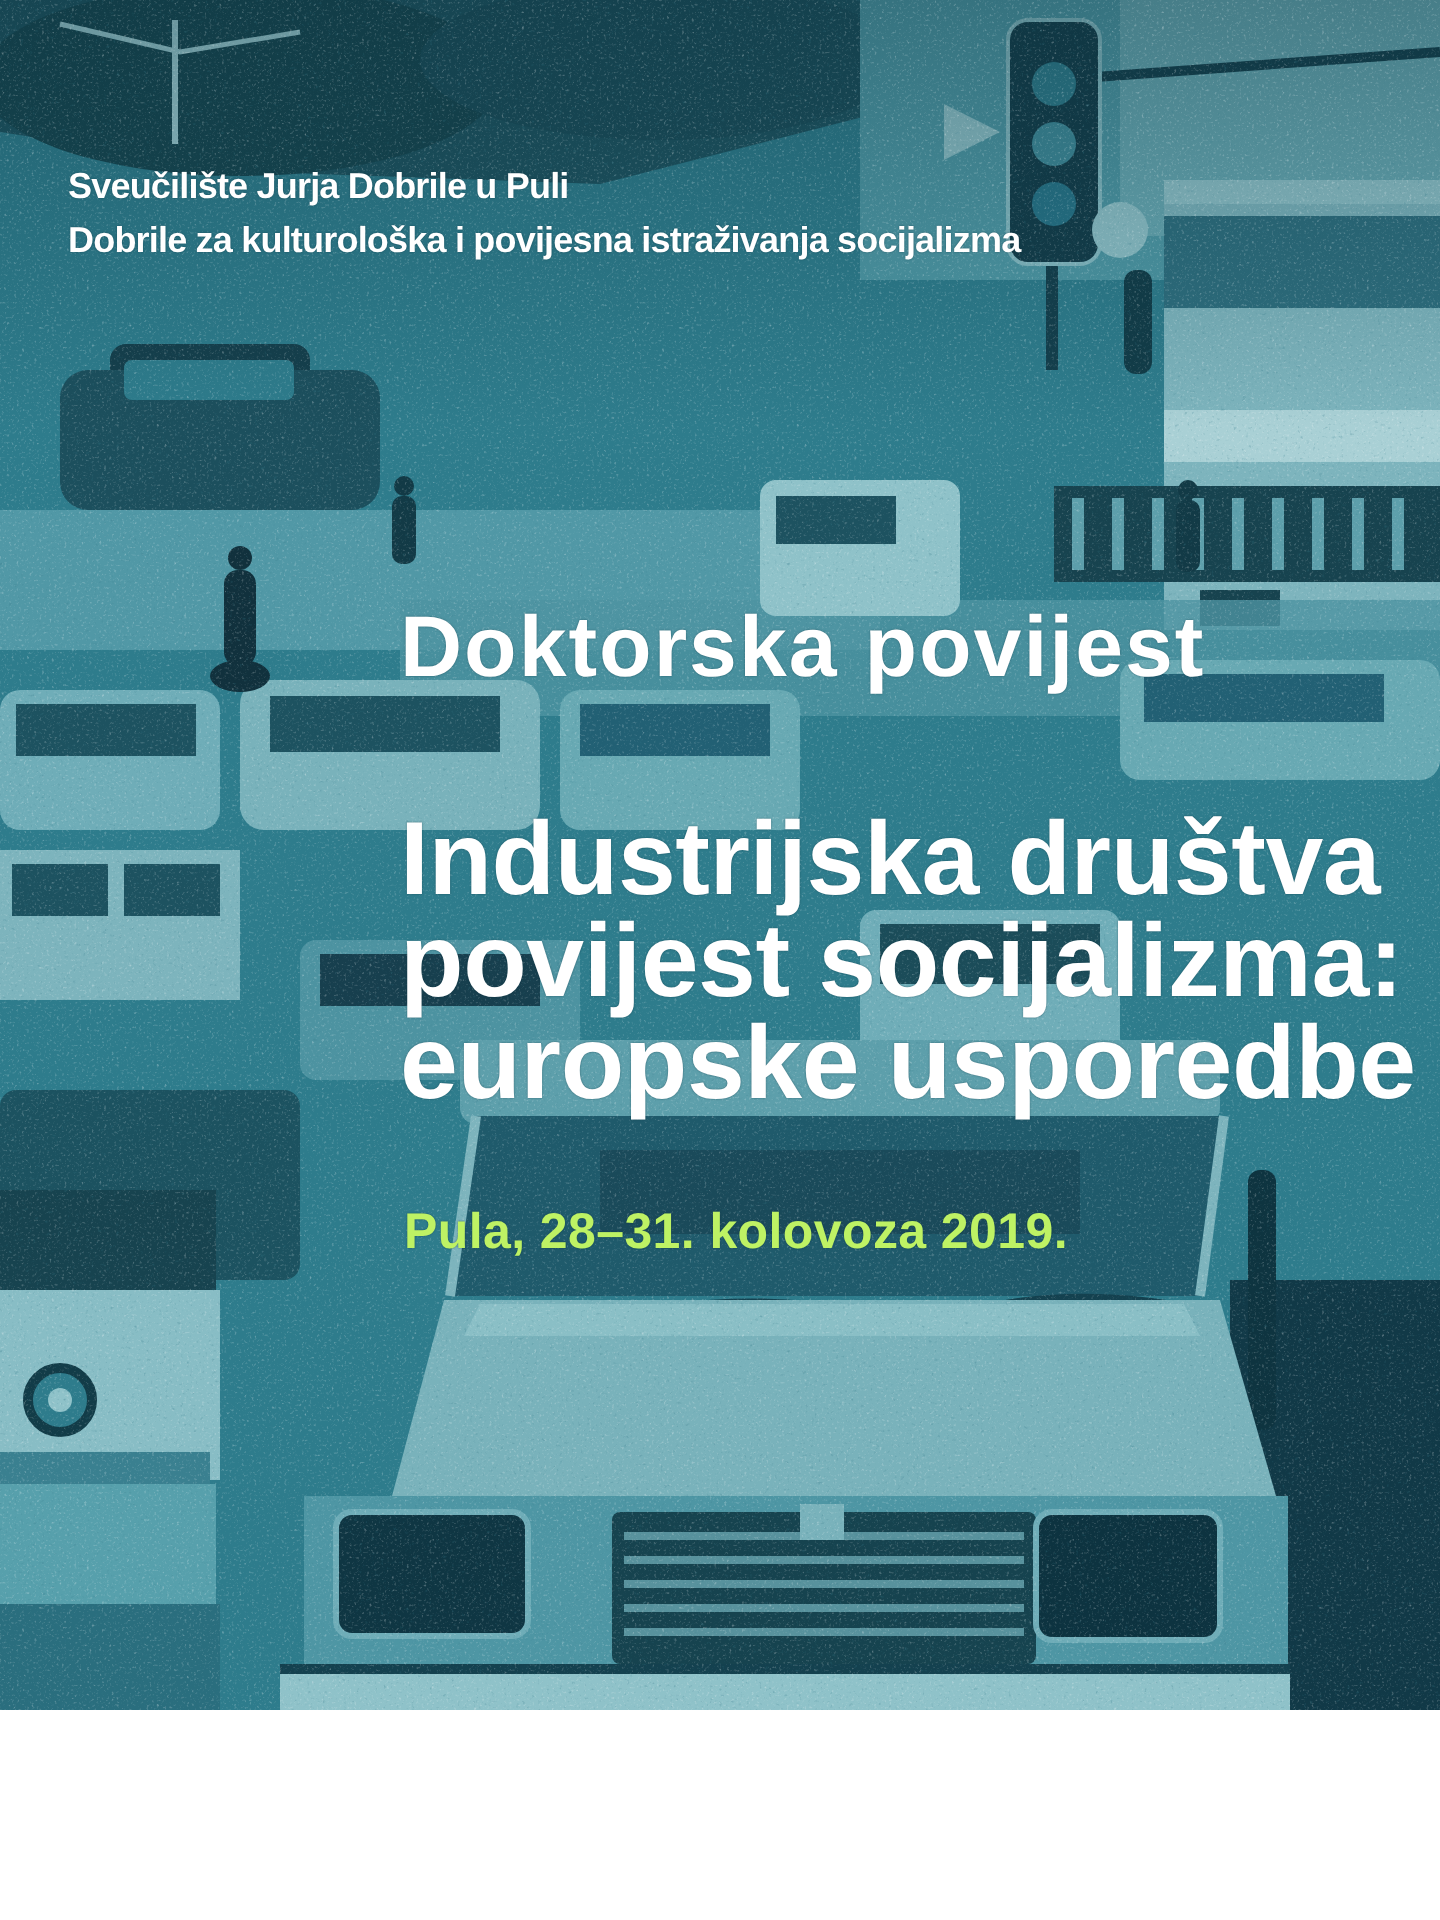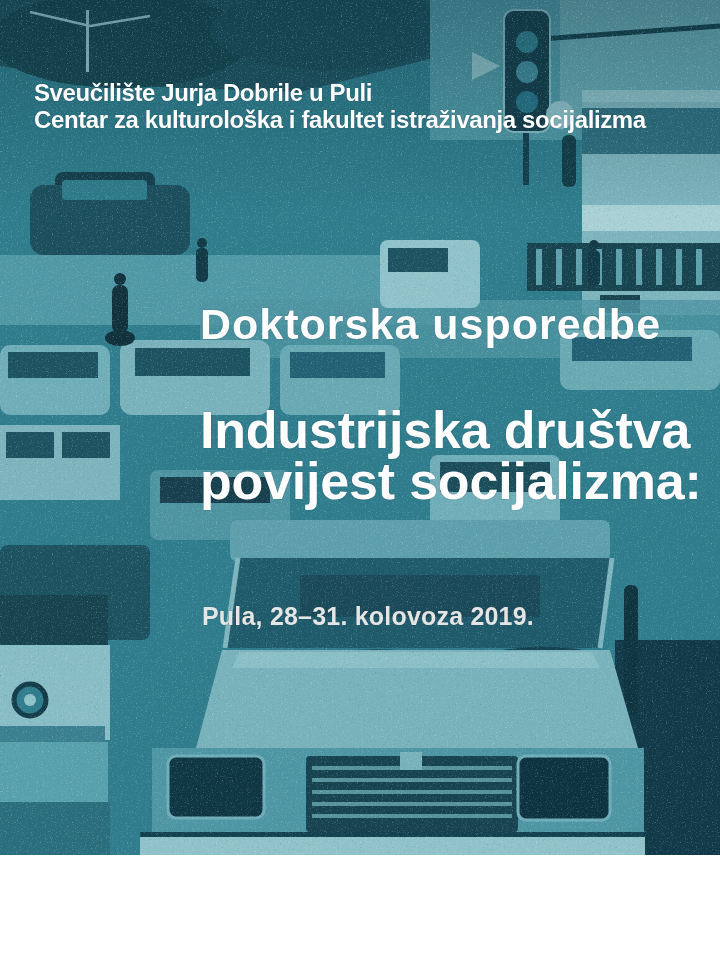"Sveučilište Jurja Dobrile u Puli" .affiliation { font-size: 24px -> 18px }
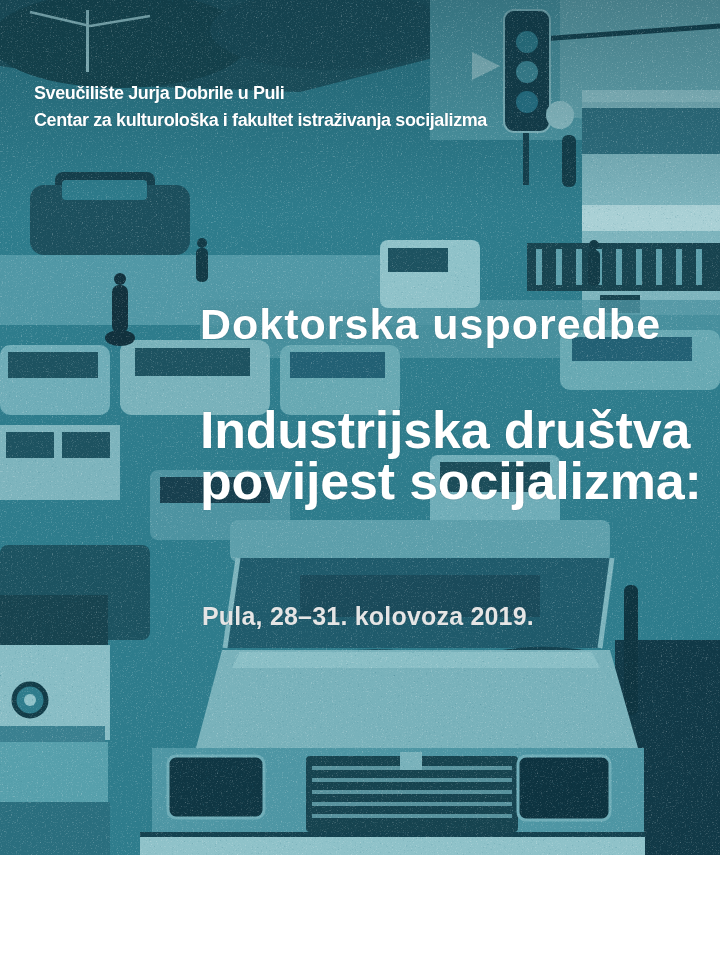"Centar za kulturološka i fakultet" div { text: Centar za kulturološka i fakultet -> Dobrile za kulturološka i povijesna }
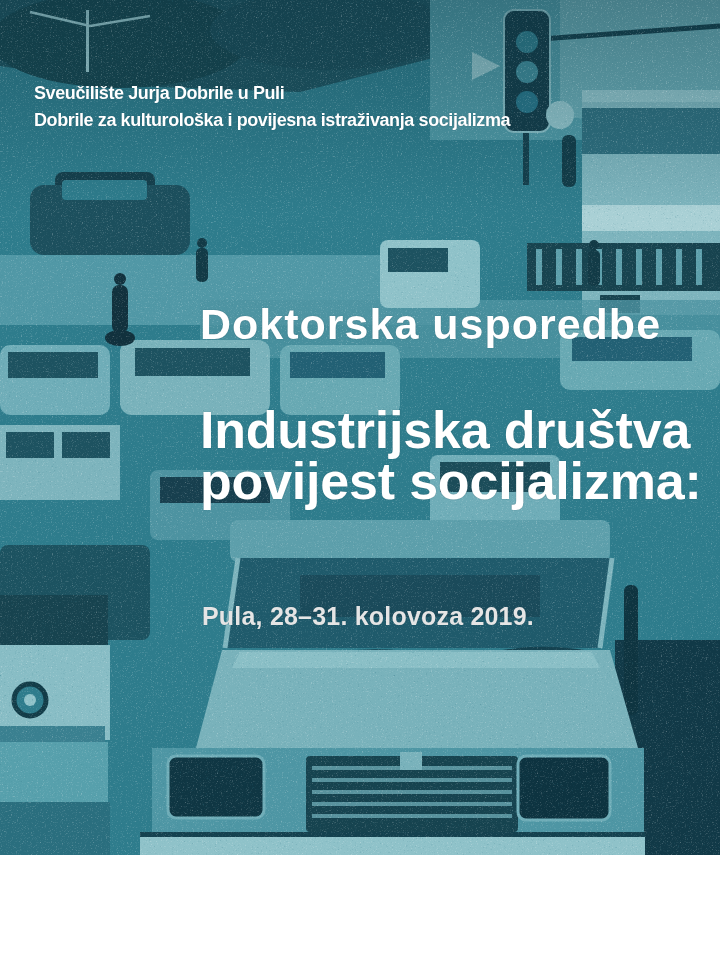"Doktorska usporedbe" div.workshop { text: usporedbe -> povijest }
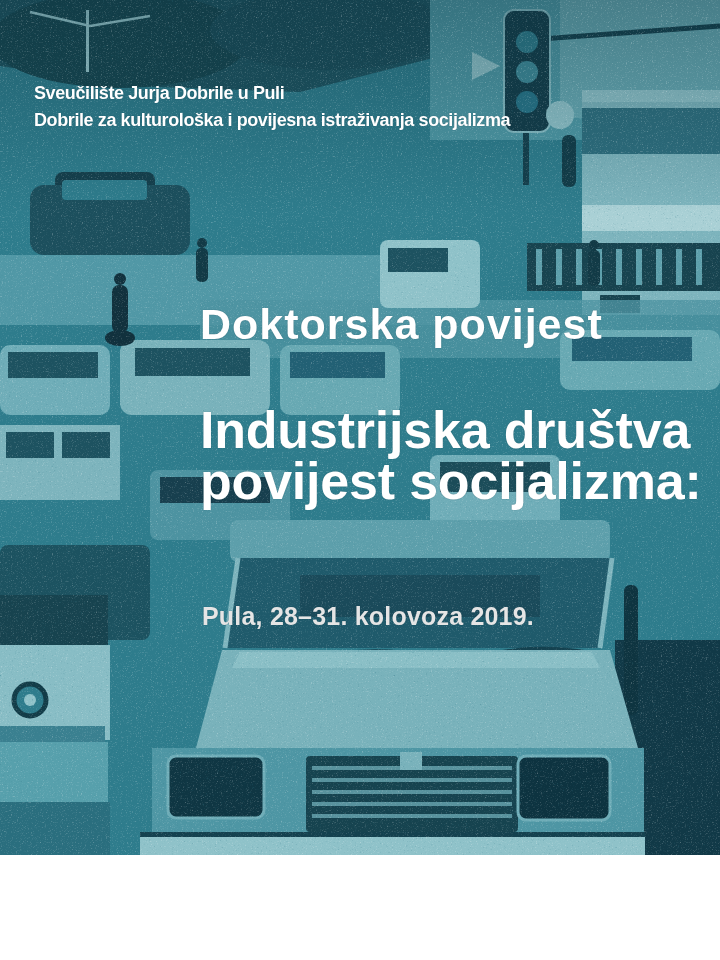"europske usporedbe" div { html: none -> <div>europske usporedbe</div> }
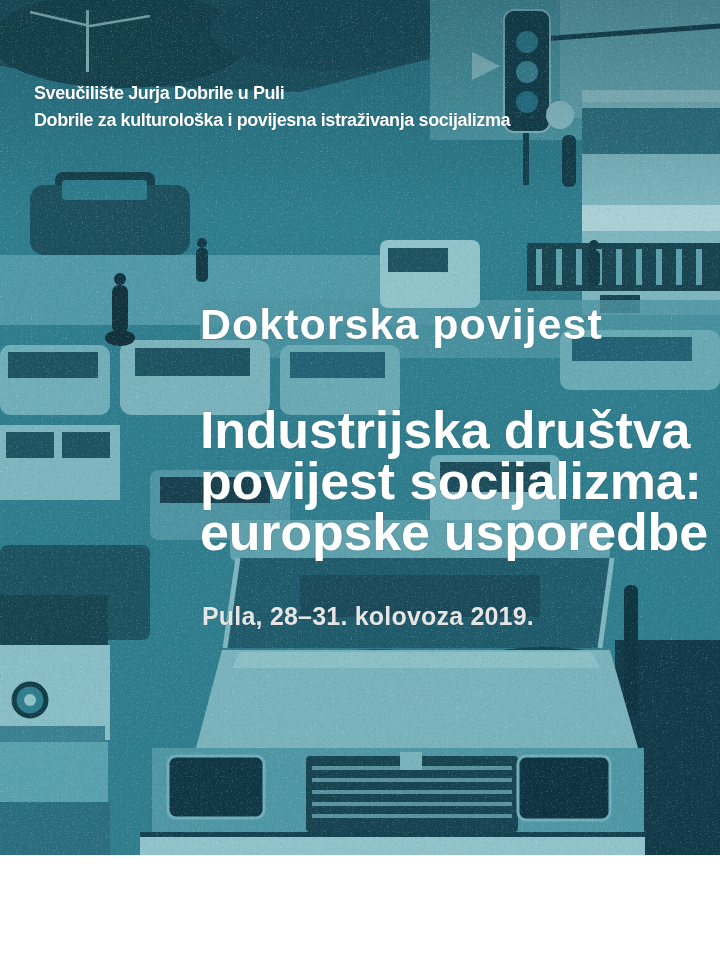"Pula, 28–31. kolovoza 2019." .dateline { color: #e5e5e5 -> #bef264 }
